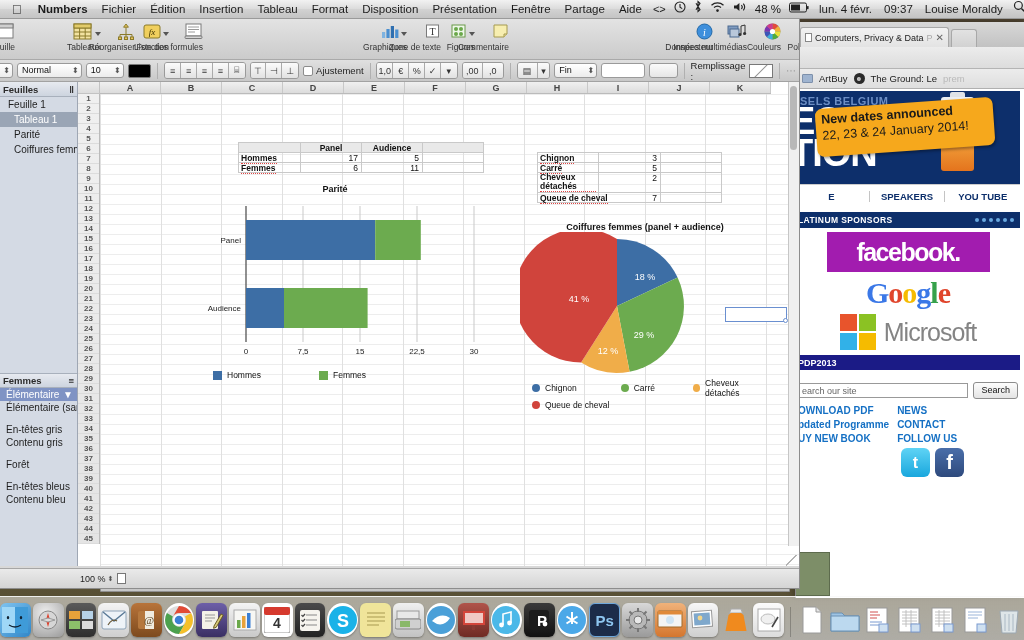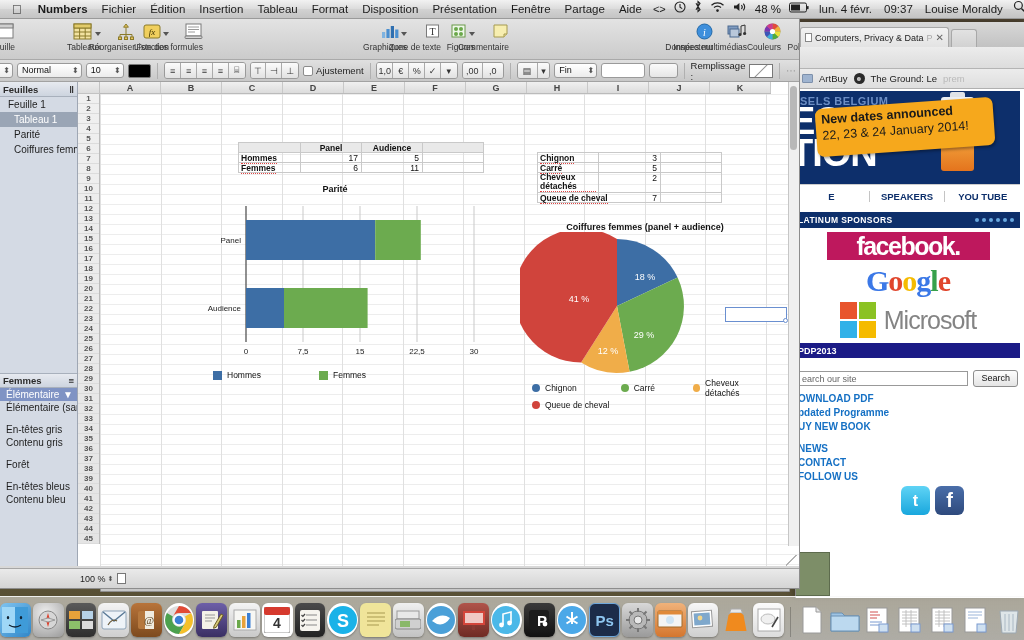"facebook." .fbbox { background: #be185d -> #a21caf; height: 28px -> 40px }
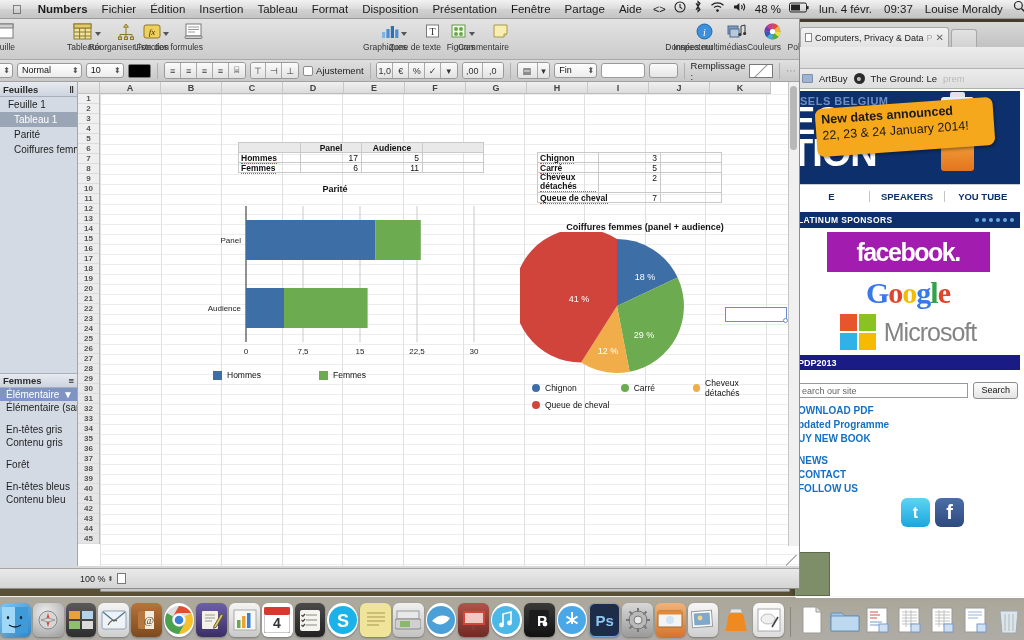"OWNLOAD PDF" .linkcols { flex-direction: column -> none }
